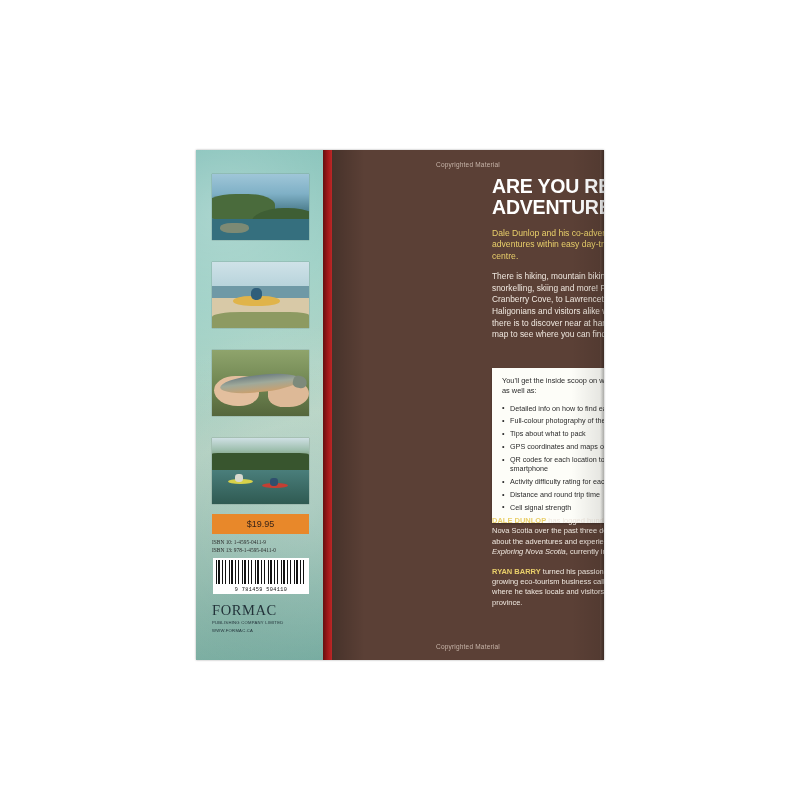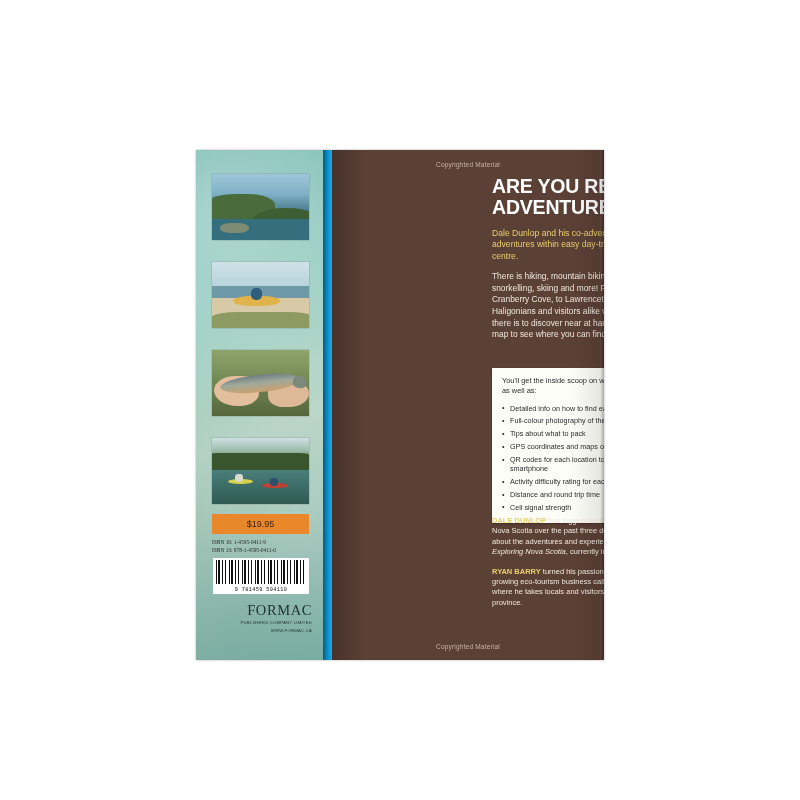"$19.95" #book { background: #0ea5e9 -> #b91c1c }
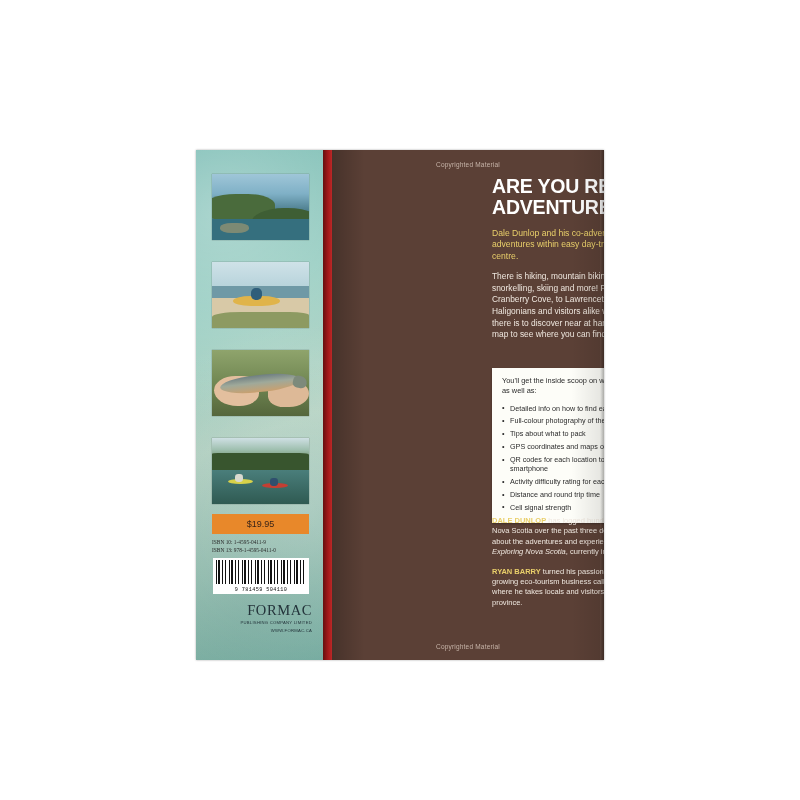"FORMAC" #publisher { text-align: right -> left }
